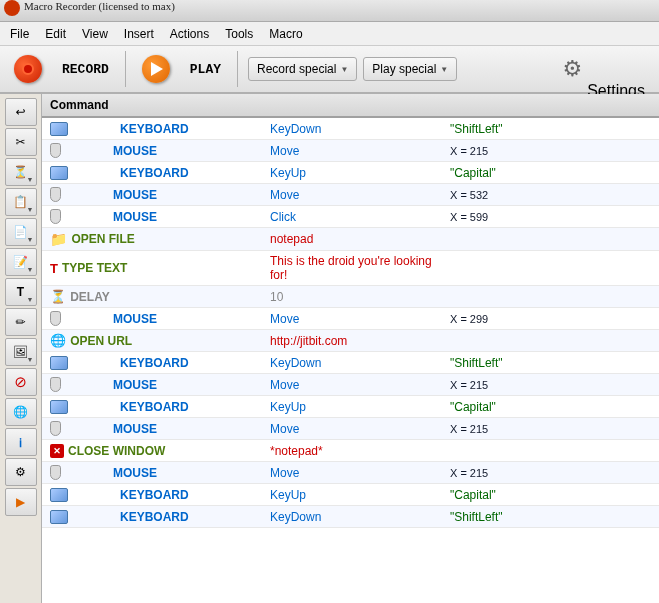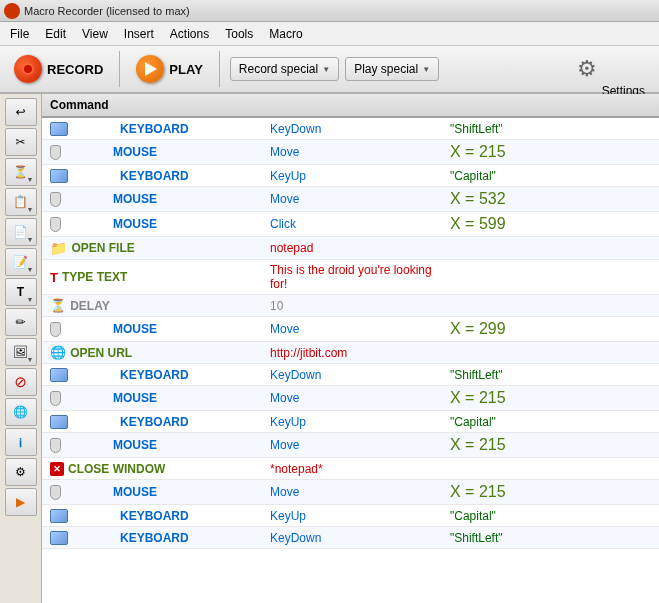"Macro Recorder (licensed to max)" .title-bar { align-items: center -> none; font-family: none -> Liberation Serif, serif }
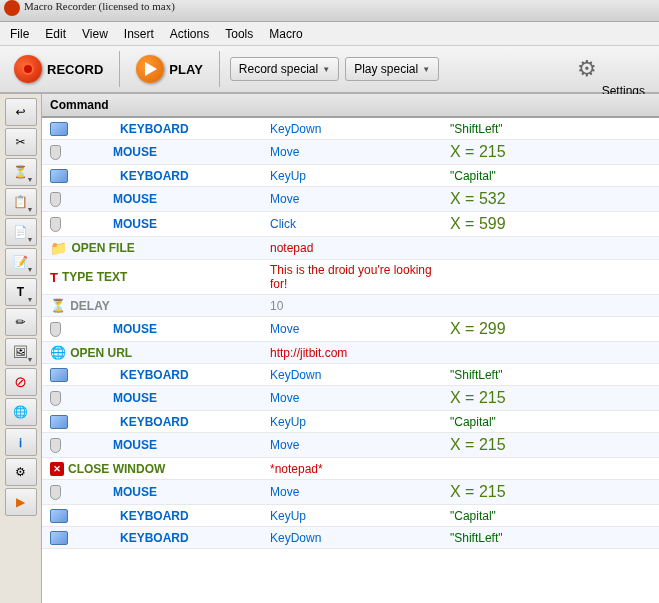"RECORD" .btn-record { font-family: none -> Liberation Mono, monospace; gap: 5px -> 20px }
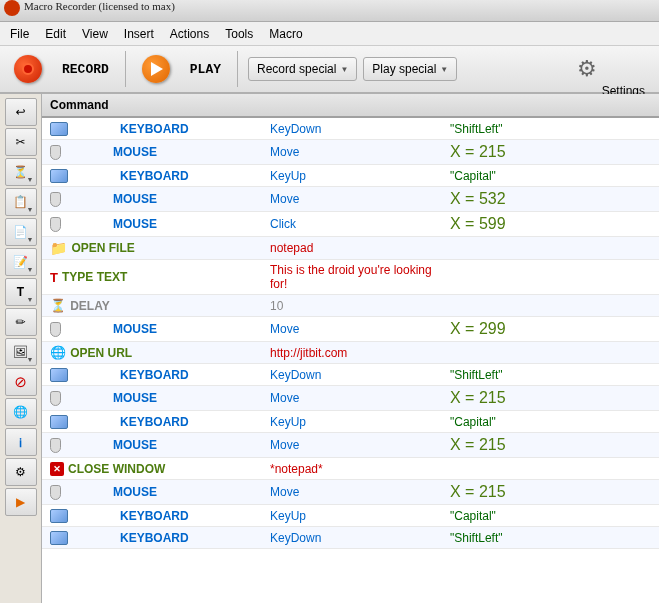"Settings" .settings-label { font-size: 12px -> 16px }
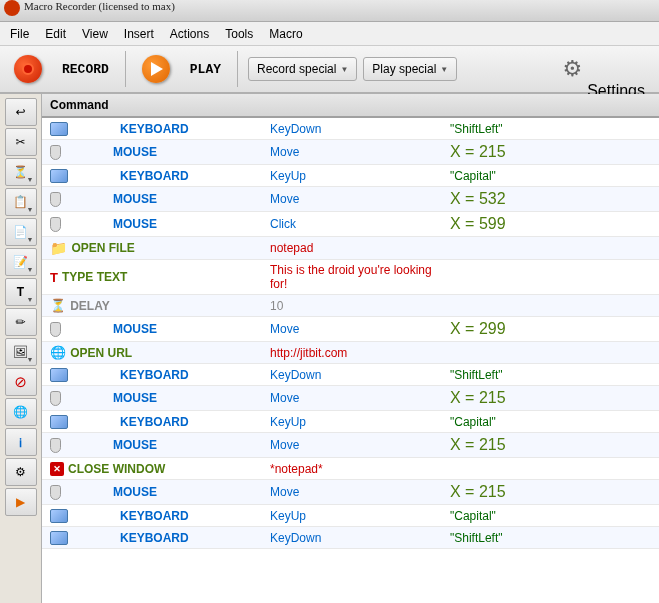"X = 215" .val-gray { color: #4d7c0f -> #0f172a; font-size: 16px -> 11px }
